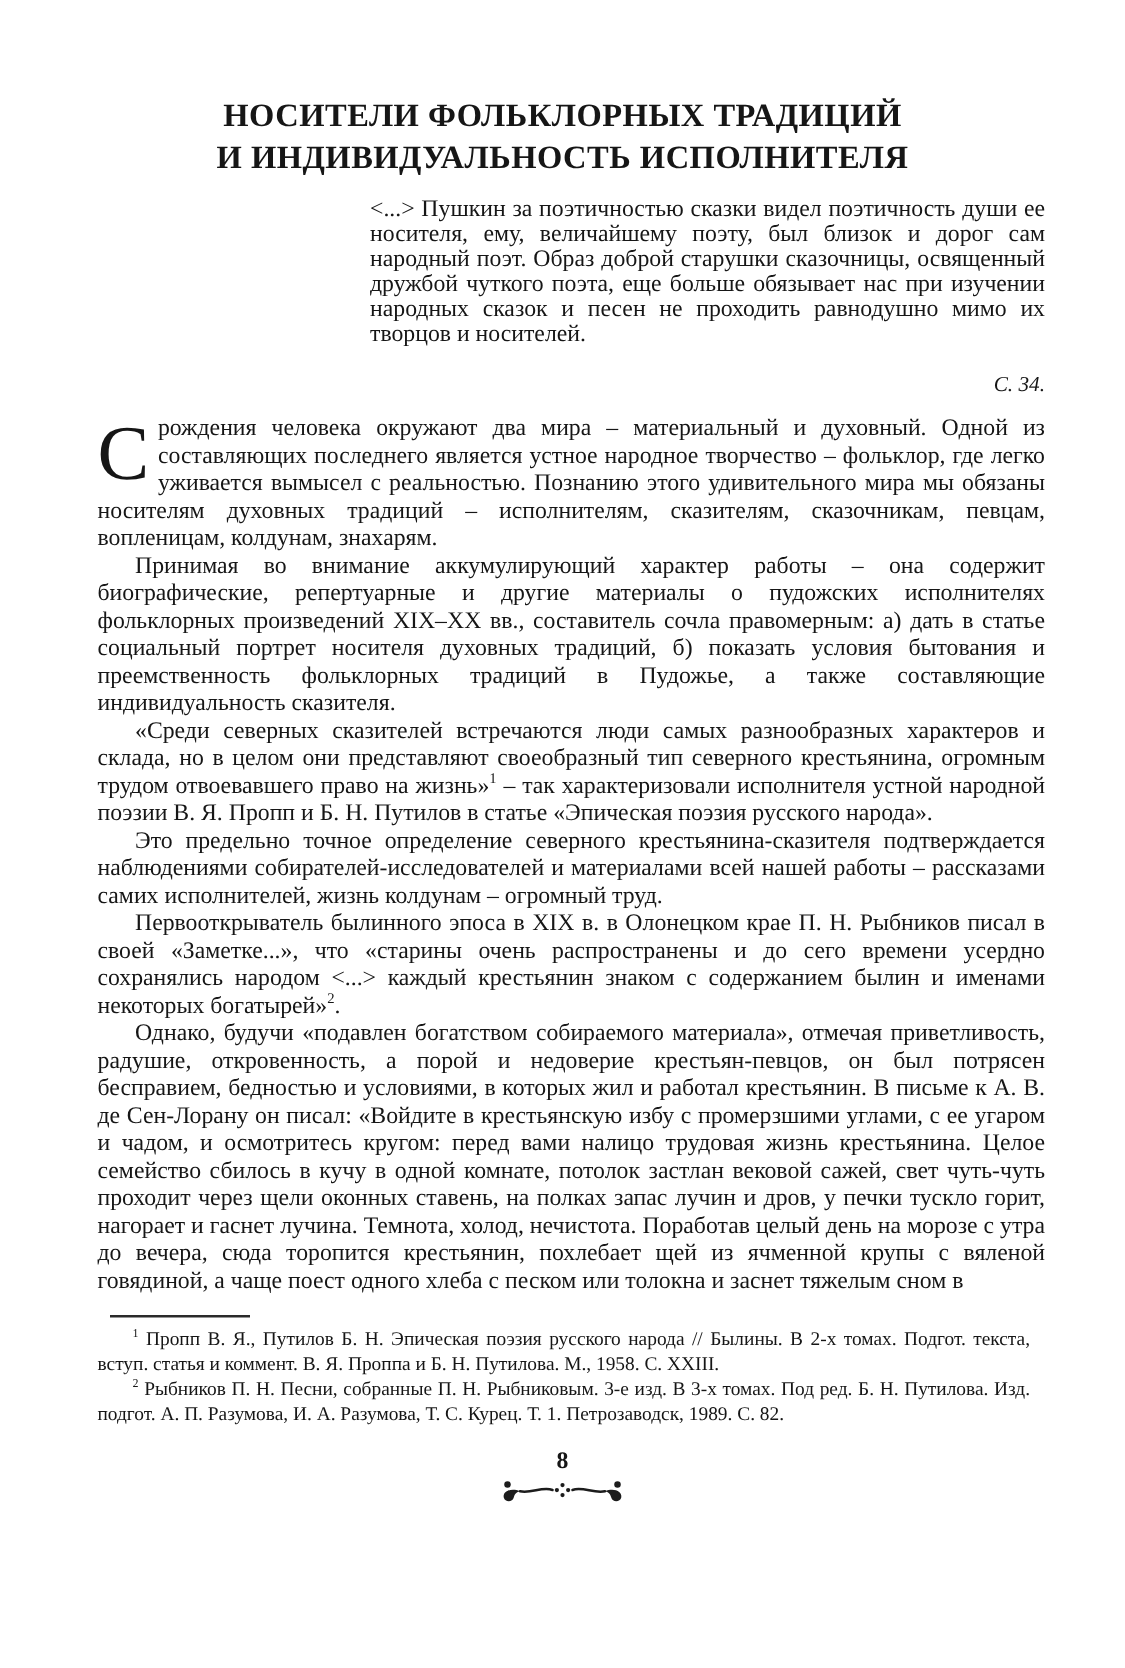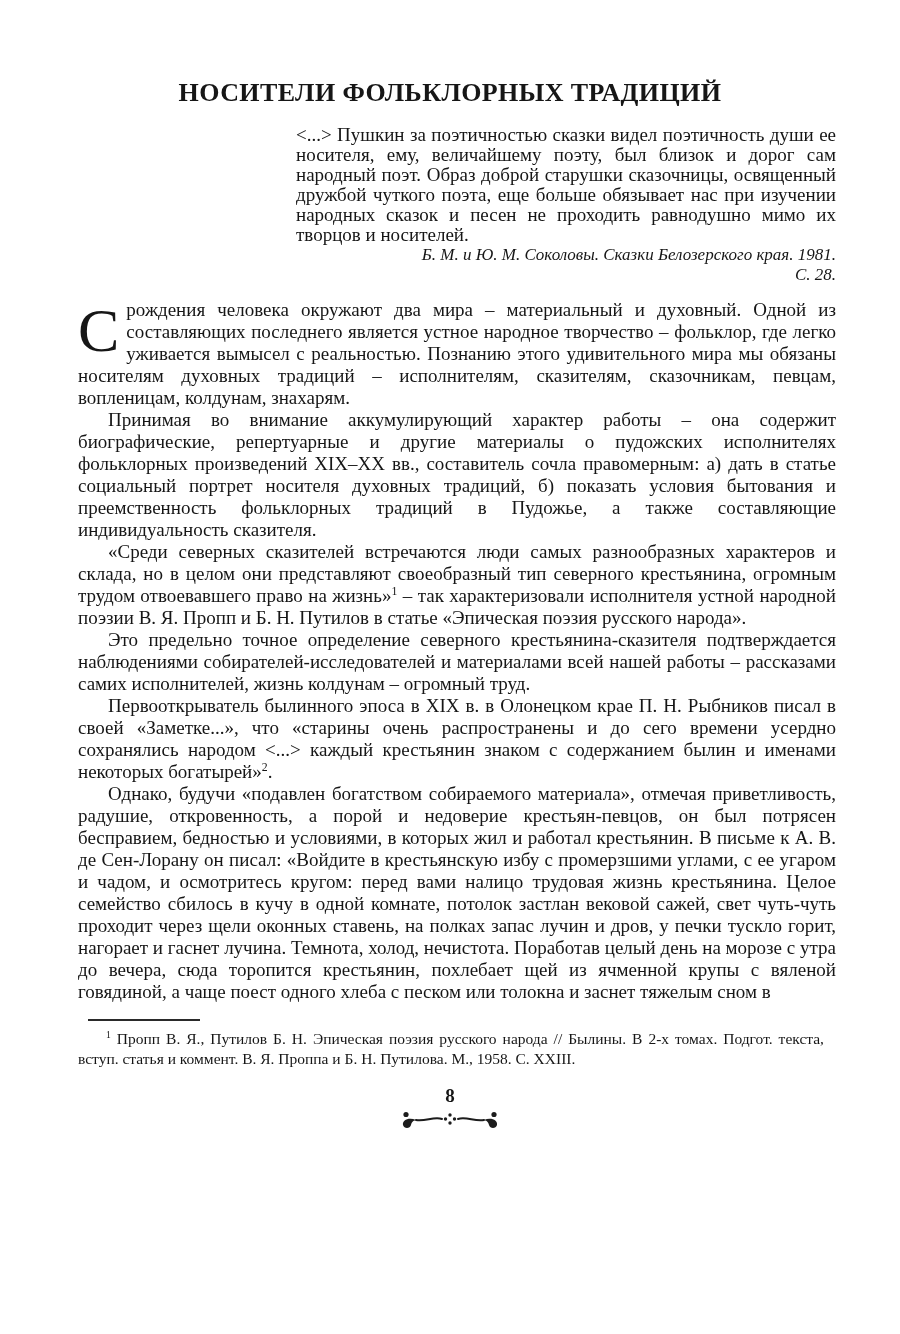"И ИНДИВИДУАЛЬНОСТЬ ИСПОЛНИТЕЛЯ" span { html: none -> <span>И ИНДИВИДУАЛЬНОСТЬ ИСПОЛНИТЕЛЯ</span> }
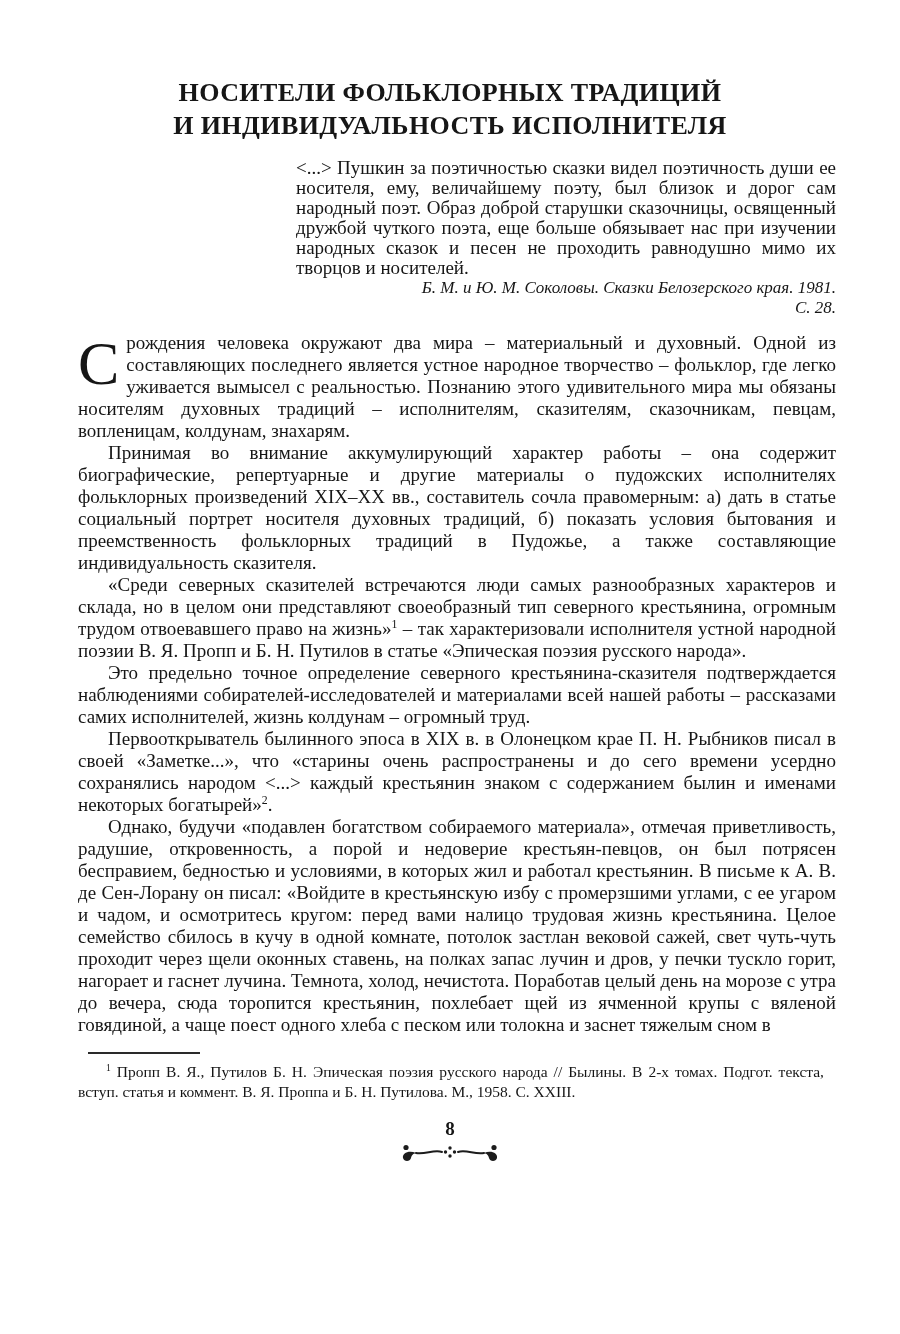"Б. М. и Ю. М." span { html: <span>Б. М. и Ю. М. Соколовы. Сказки Белозерского края. 1981.</span> -> none }
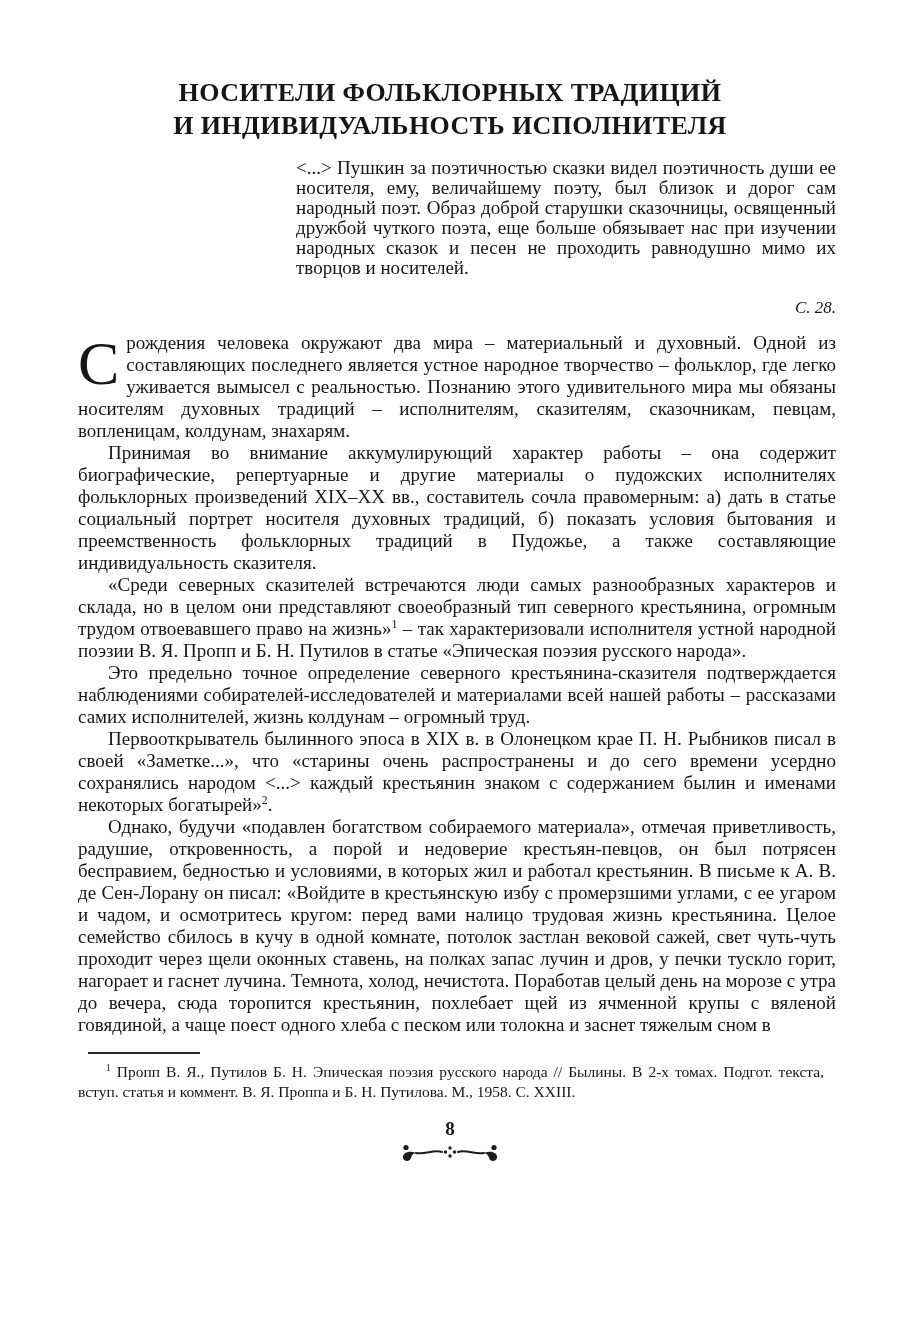"С. 28." span { text: 28 -> 34 }
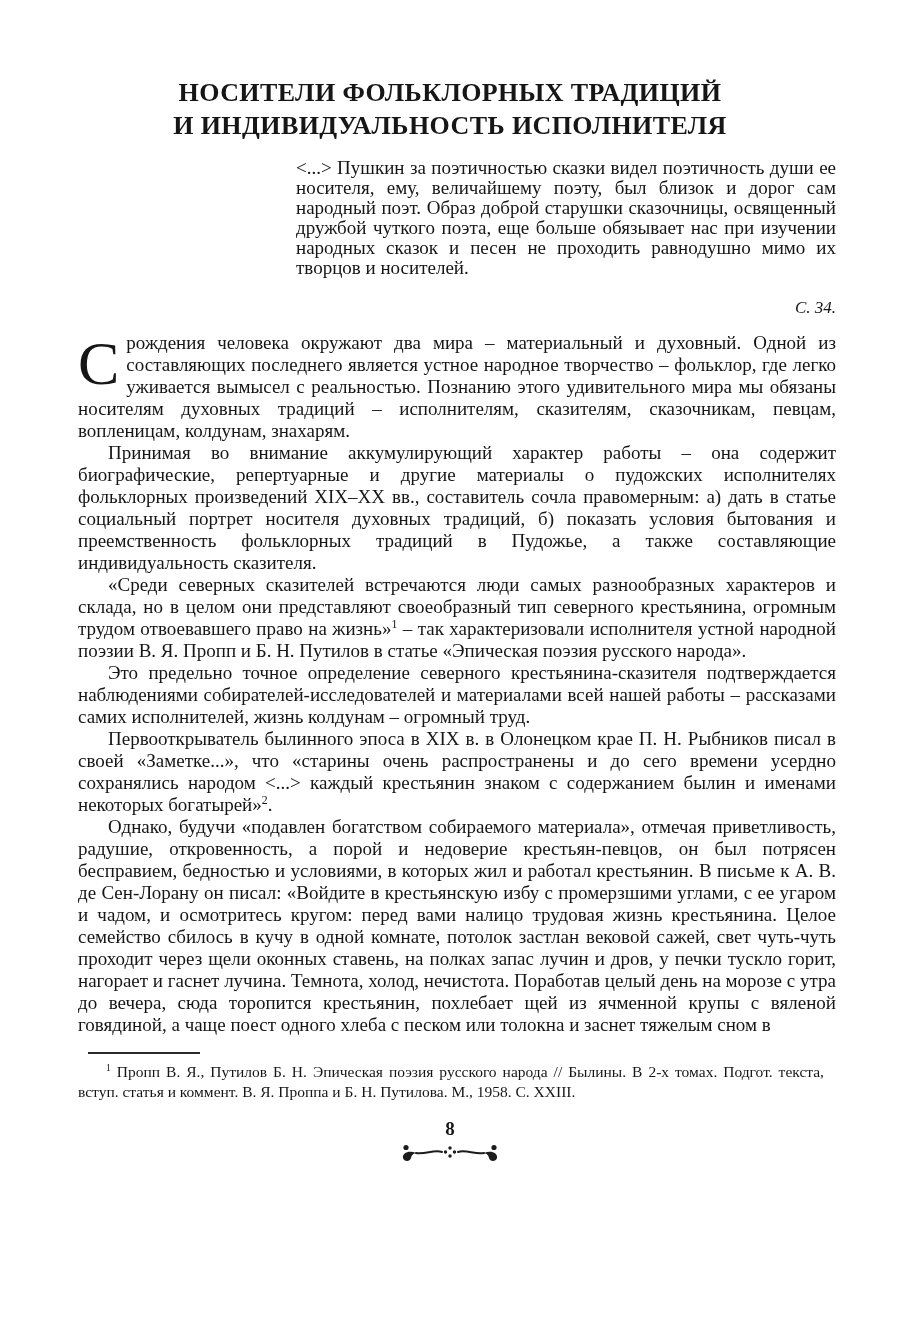"2 Рыбников П. Н. Песни," p.footnote { html: none -> <p><sup>2</sup> Рыбников П. Н. Песни, собранные П. Н. Рыбниковым. 3-е изд. В 3-х томах. Под ред. Б. Н. Путилова. Изд. подгот. А. П. Разумова, И. А. Разумова, Т. С. Курец. Т. 1. Петрозаводск, 1989. С. 82.</p> }
